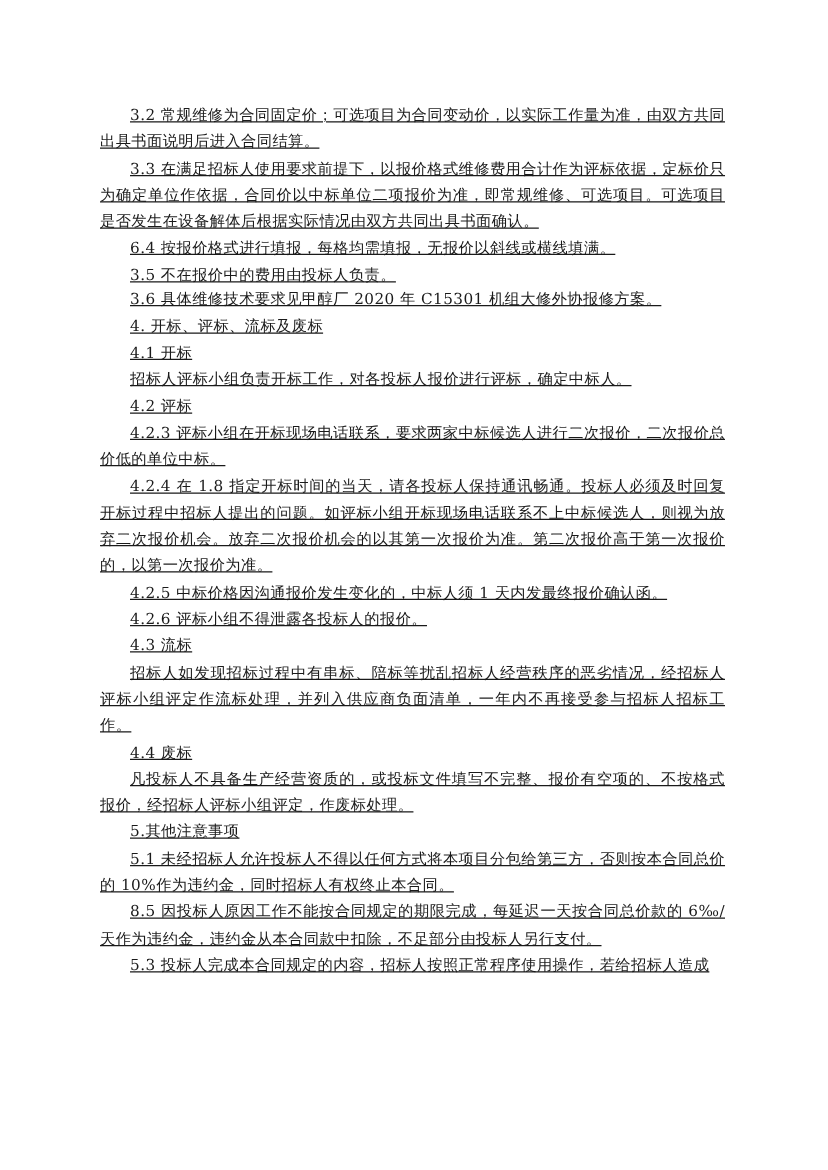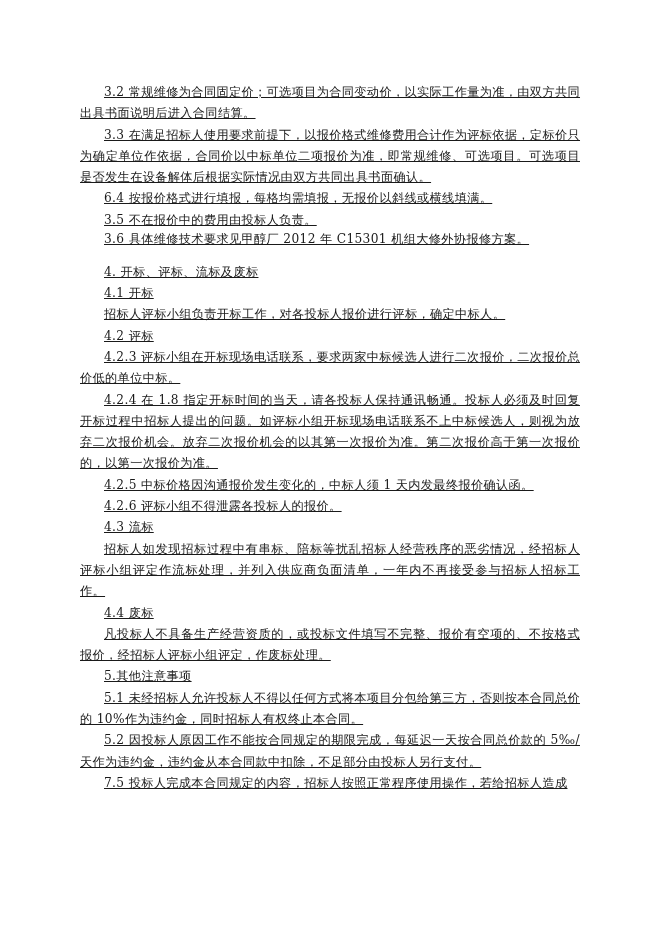"3.6 具体维修技术要求见甲醇厂 2012 年 C15301" p.p { text: 2012 -> 2020 }
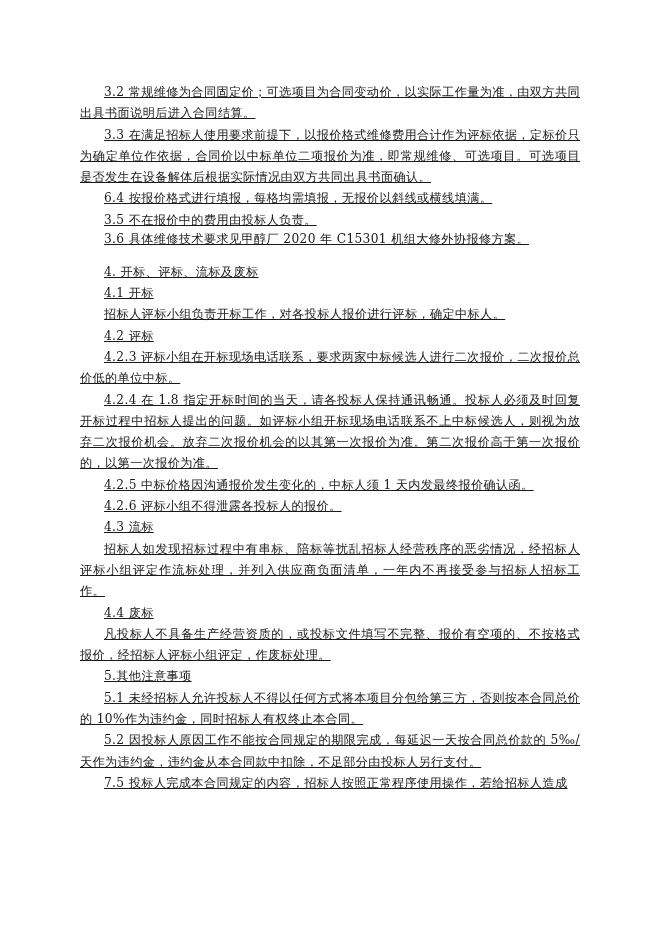"4. 开标、评标、流标及废标" .gap { margin-top: 14px -> 3px }
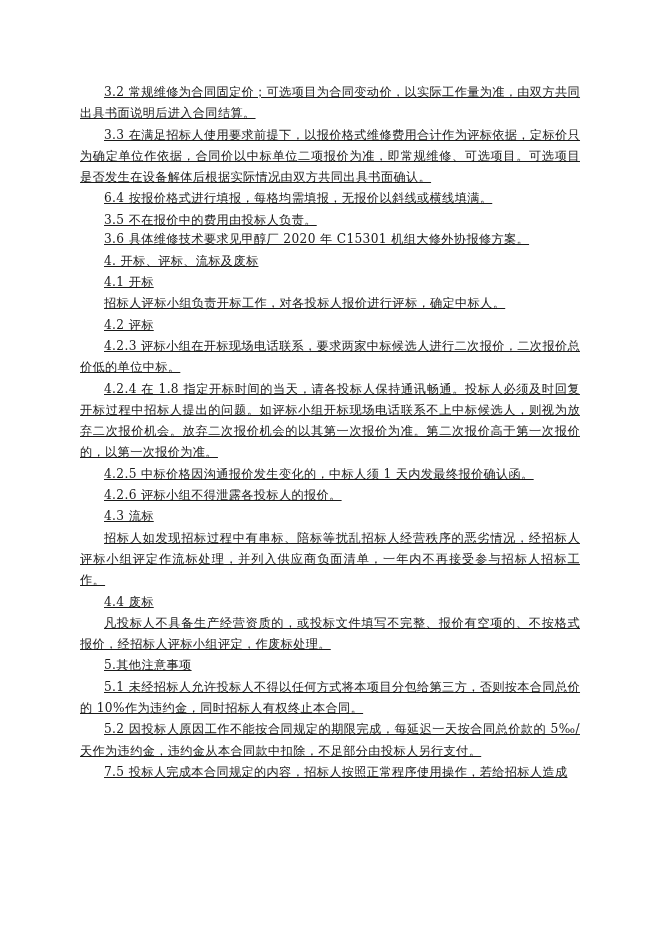"5.2 因投标人原因工作不能按合同规定的期限完成，每延迟一天按合同总价款的" p.p { text: 5.2 因投标人原因工作不能按合同规定的期限完成，每延迟一天按合同总价款的 5 -> 8.5 因投标人原因工作不能按合同规定的期限完成，每延迟一天按合同总价款的 6 }
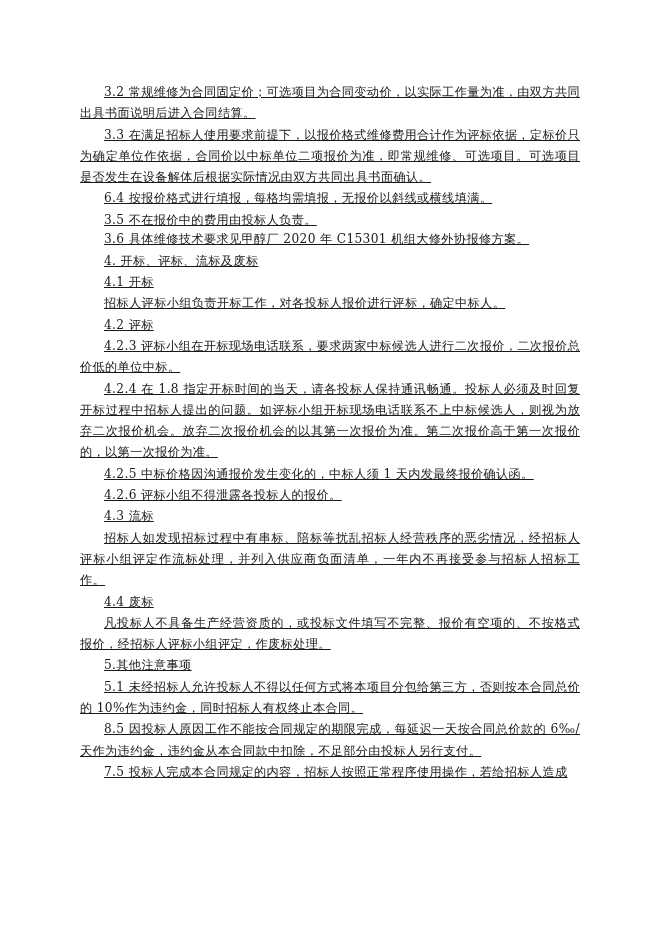"7.5 投标人完成本合同规定的内容，招标人按照正常程序使用操作，若给招标人造成" p.p { text: 7.5 -> 5.3 }
